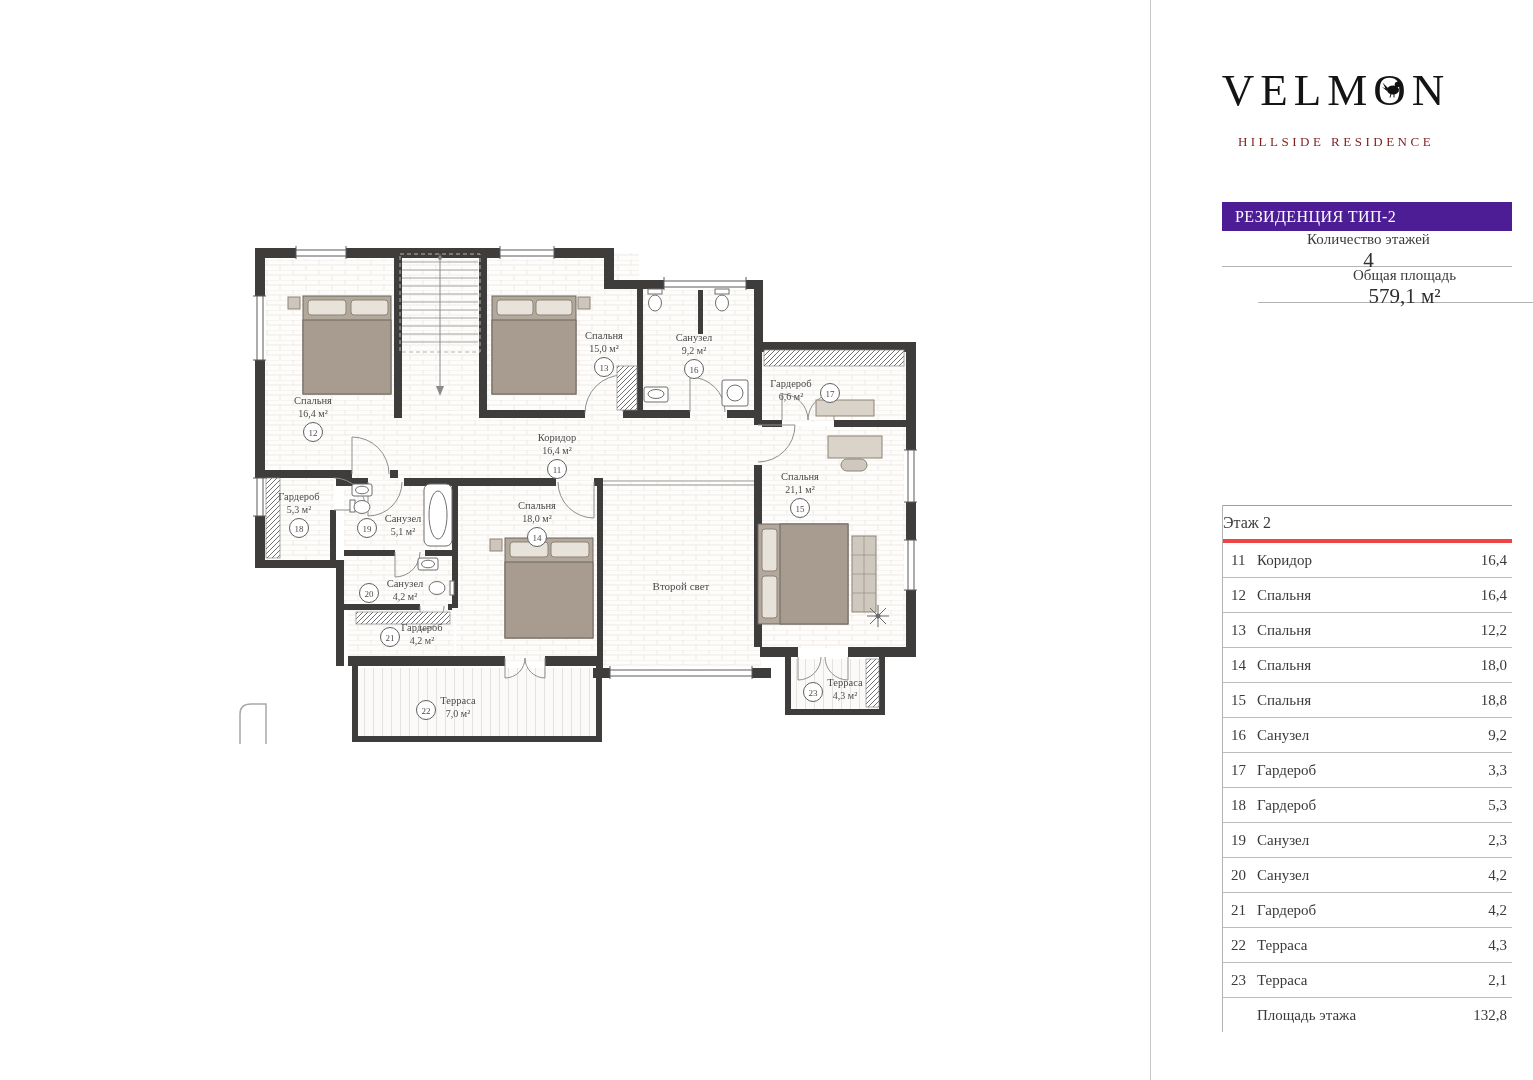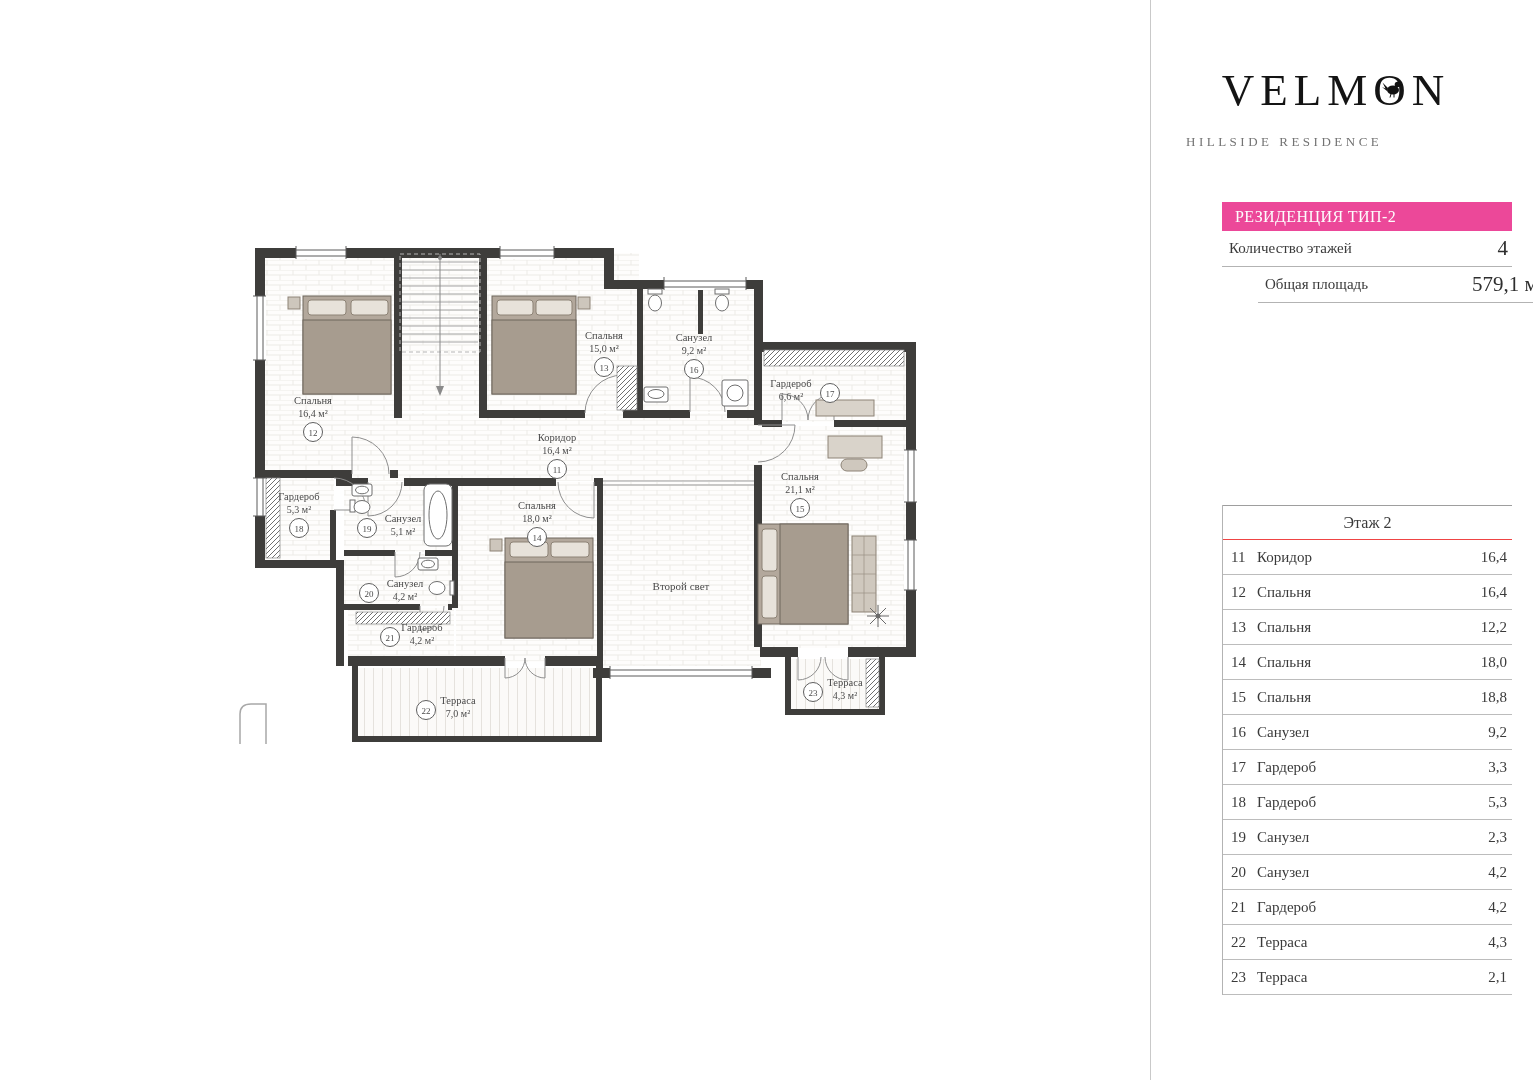"HILLSIDE RESIDENCE" .subtitle { color: #737373 -> #7f1d1d; text-align: left -> center }
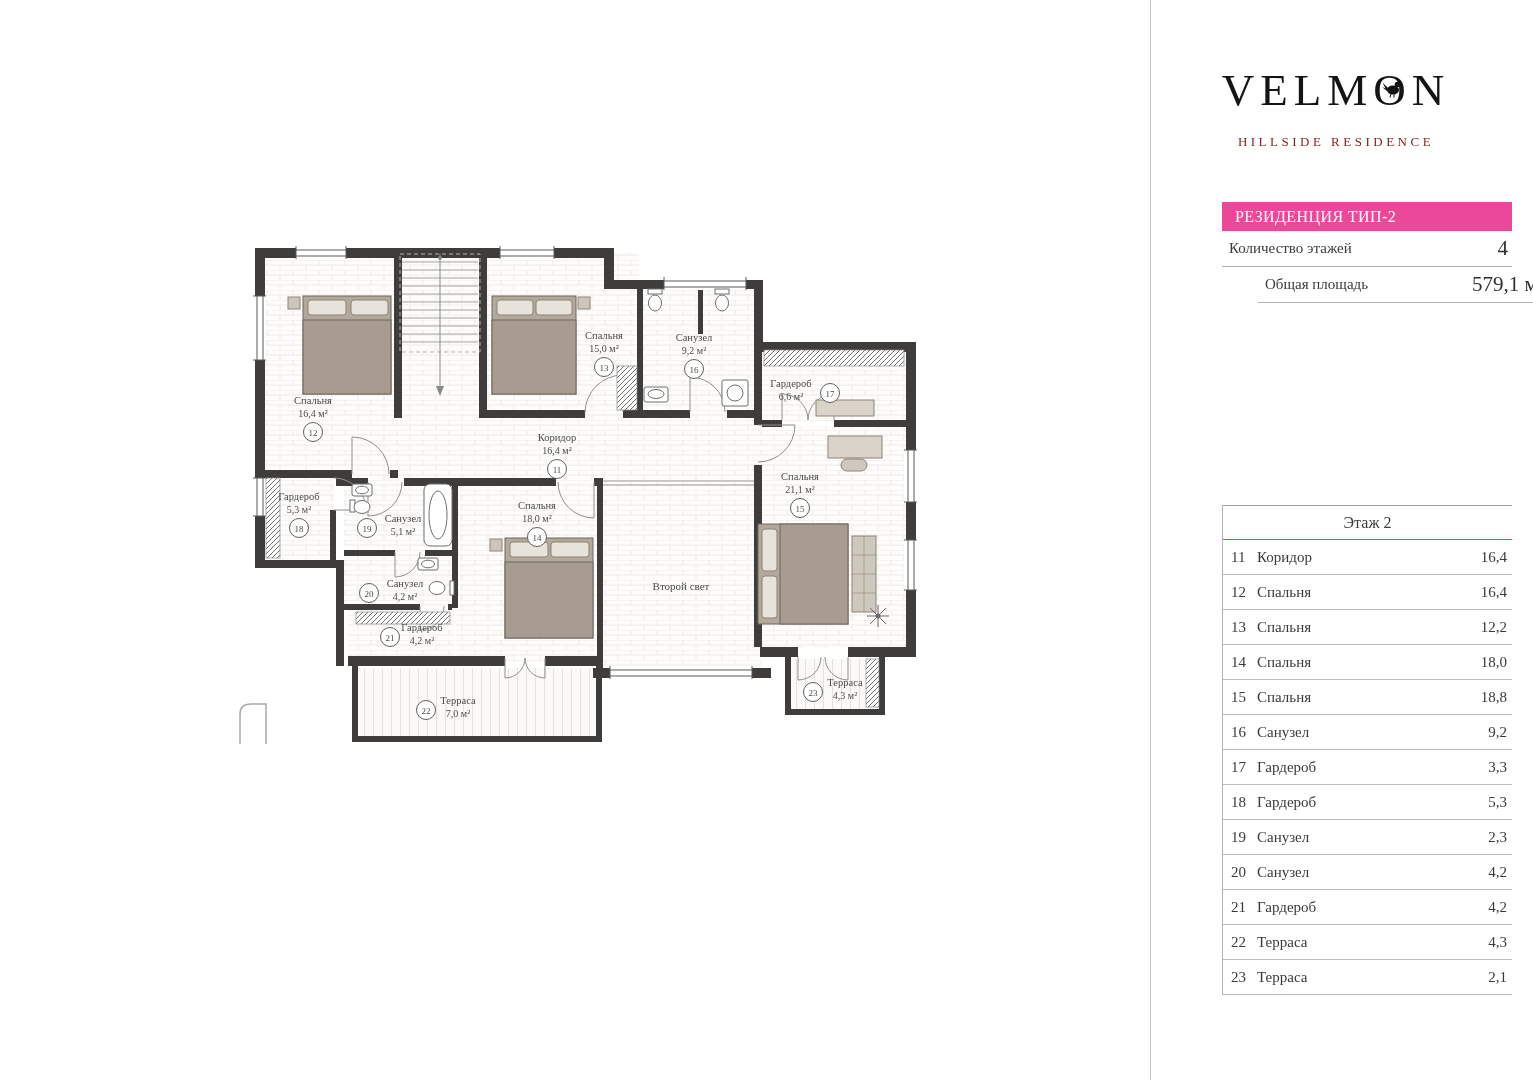"РЕЗИДЕНЦИЯ ТИП-2" .res-header { background: #ec4899 -> #4c1d95 }
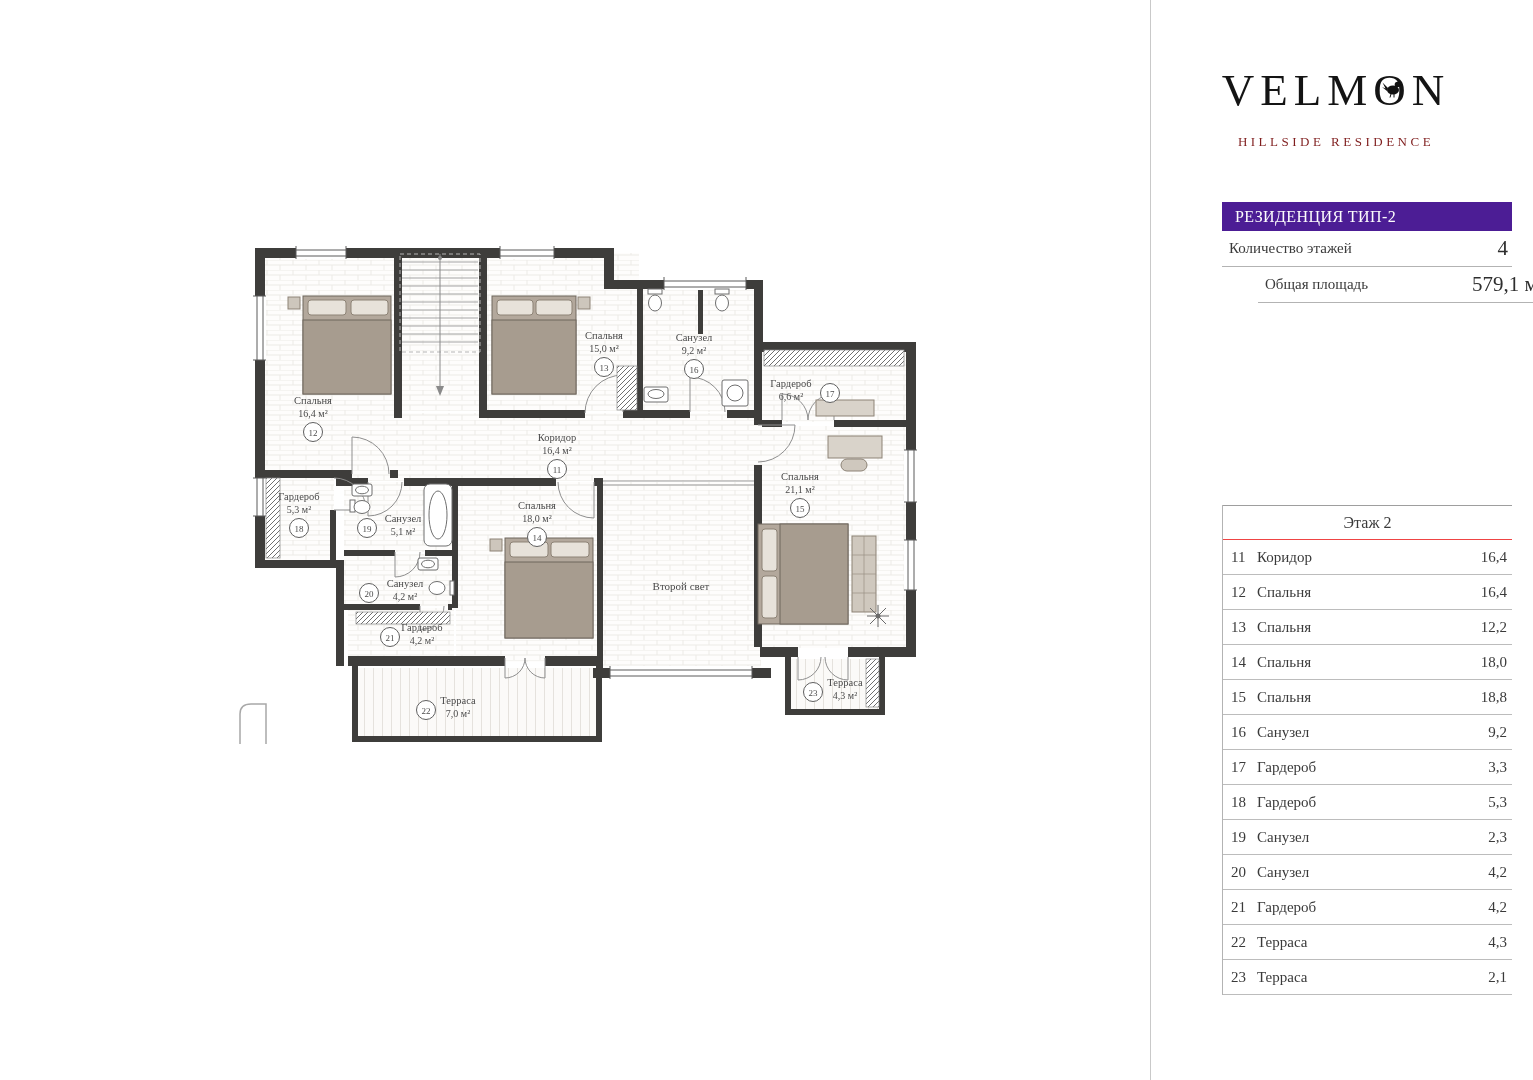"Количество этажей" .sumrow { flex-direction: none -> column }
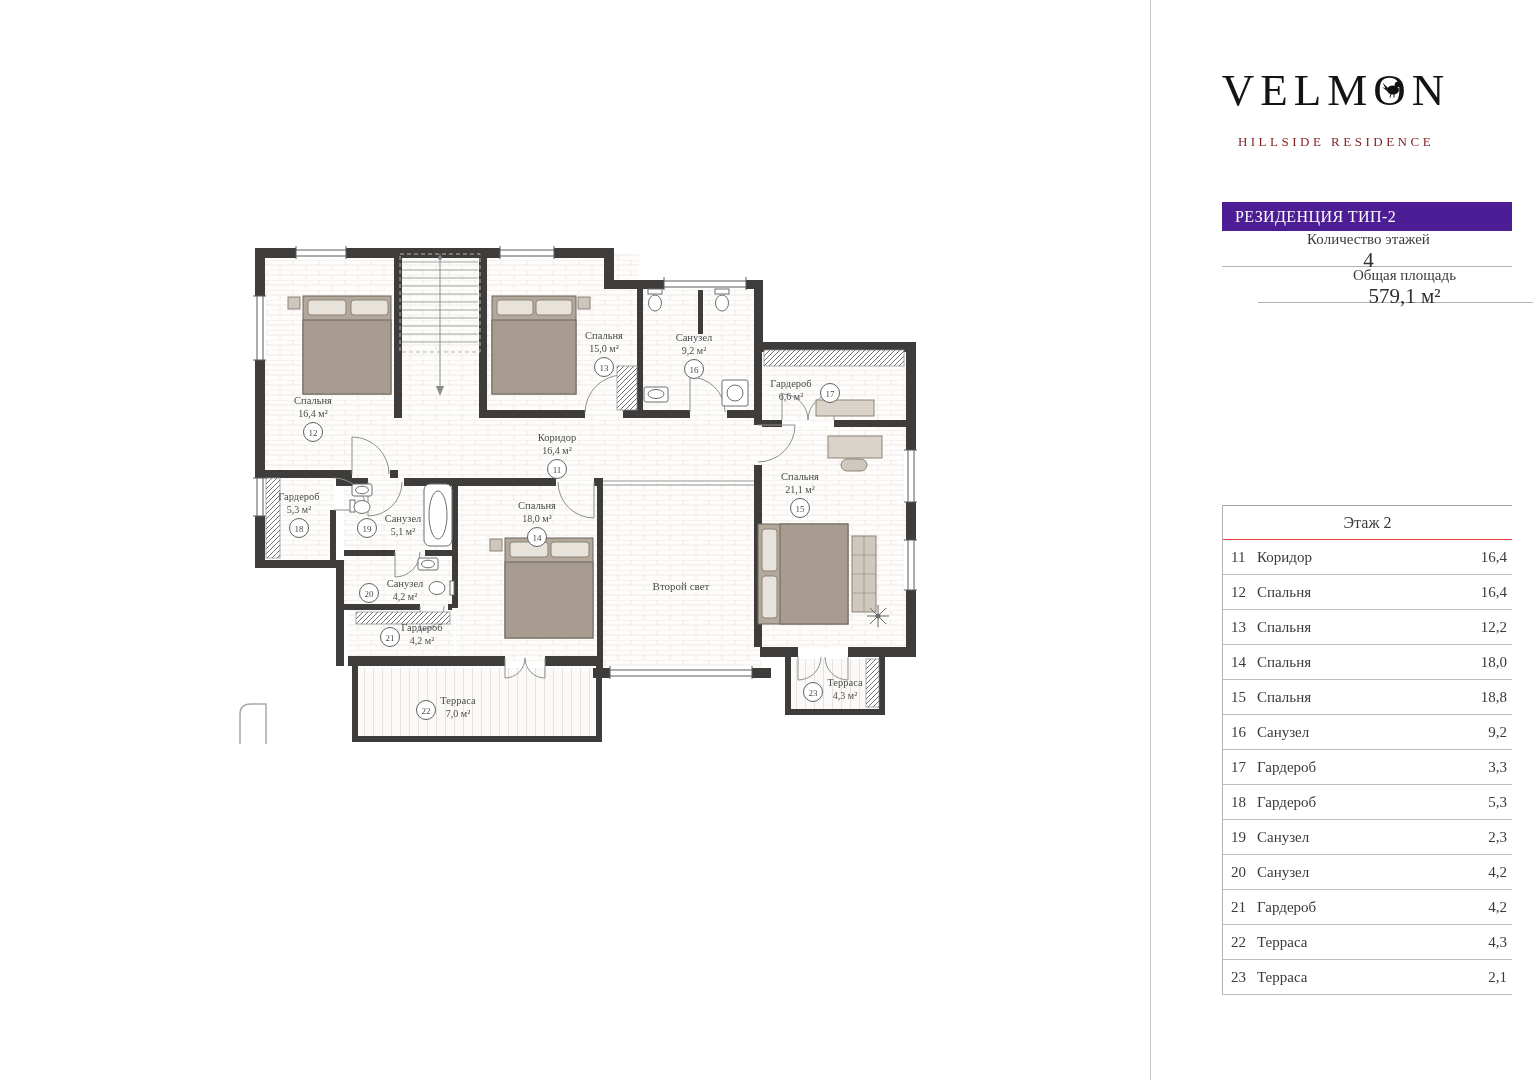"Этаж 2" .ftitle { border-bottom: 1px solid #ef4444 -> 4px solid #ef4444; text-align: center -> left }
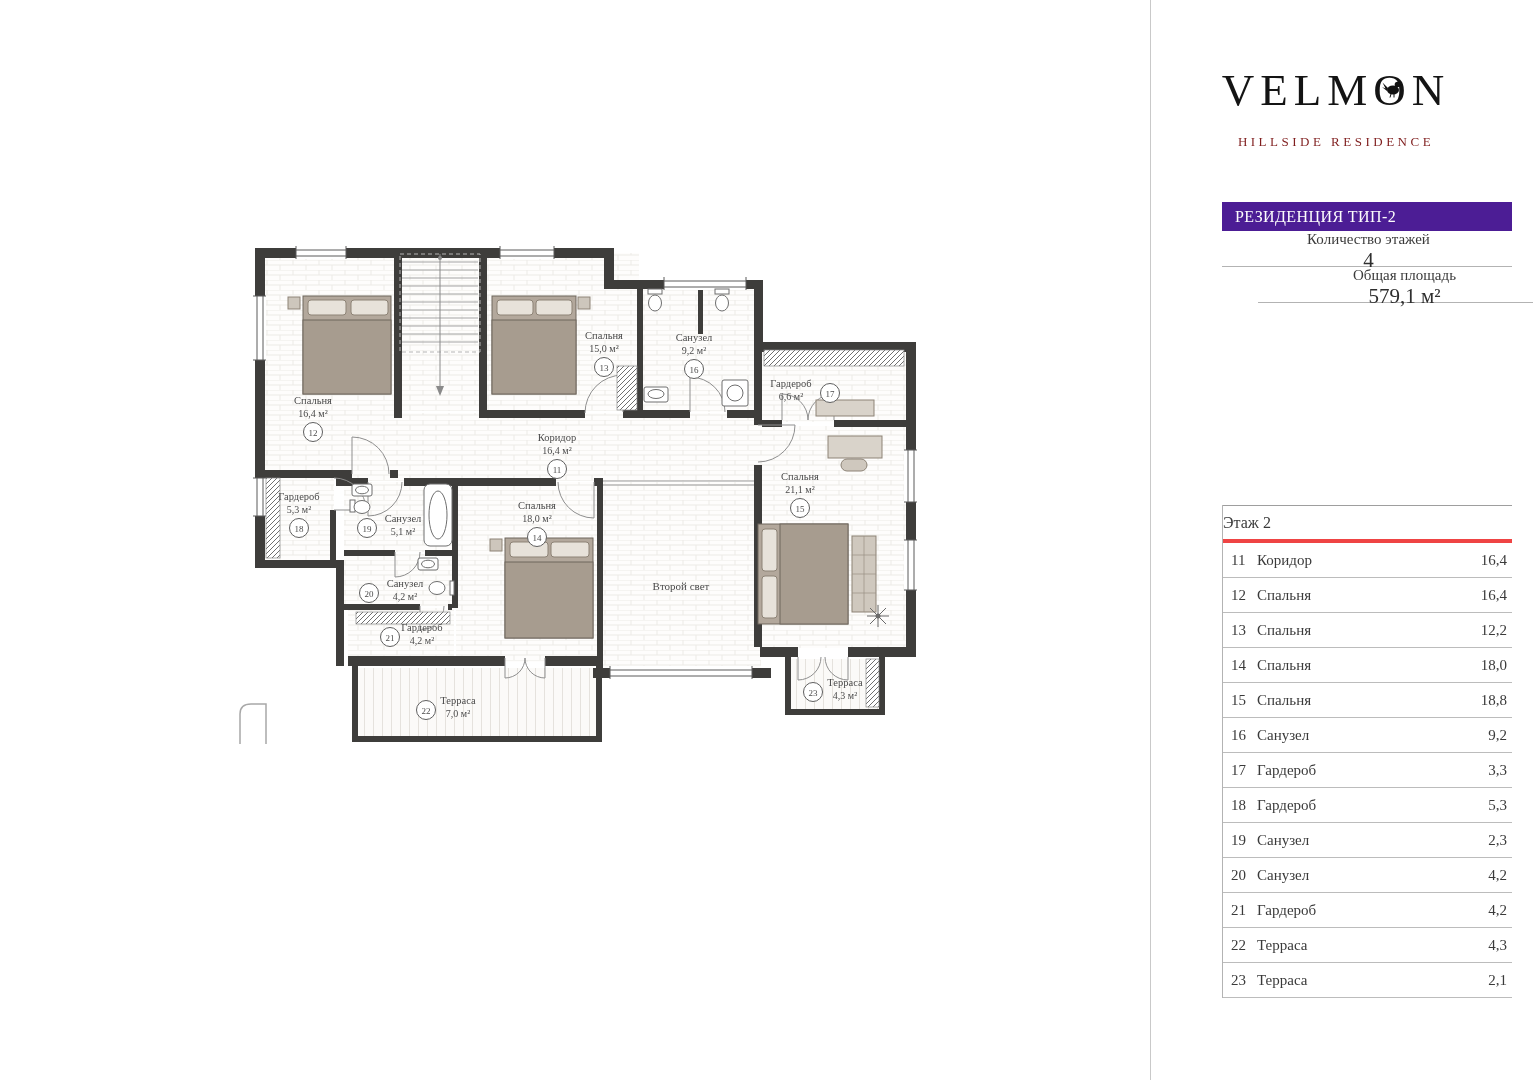"Площадь этажа" div.trow { html: none -> <div> <span></span> <span>Площадь этажа</span> <span>132,8</span> </div> }
